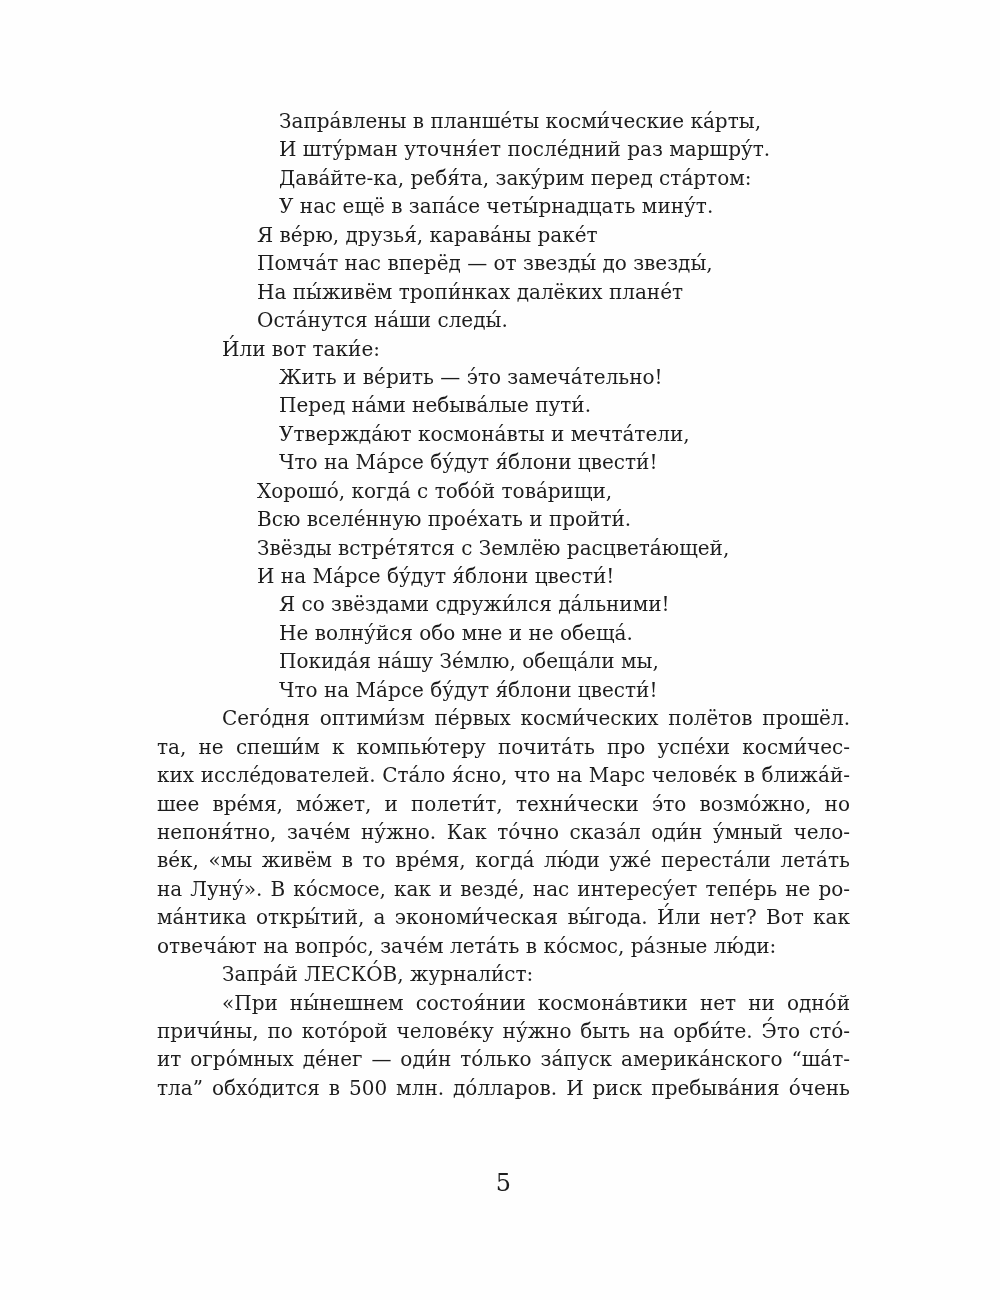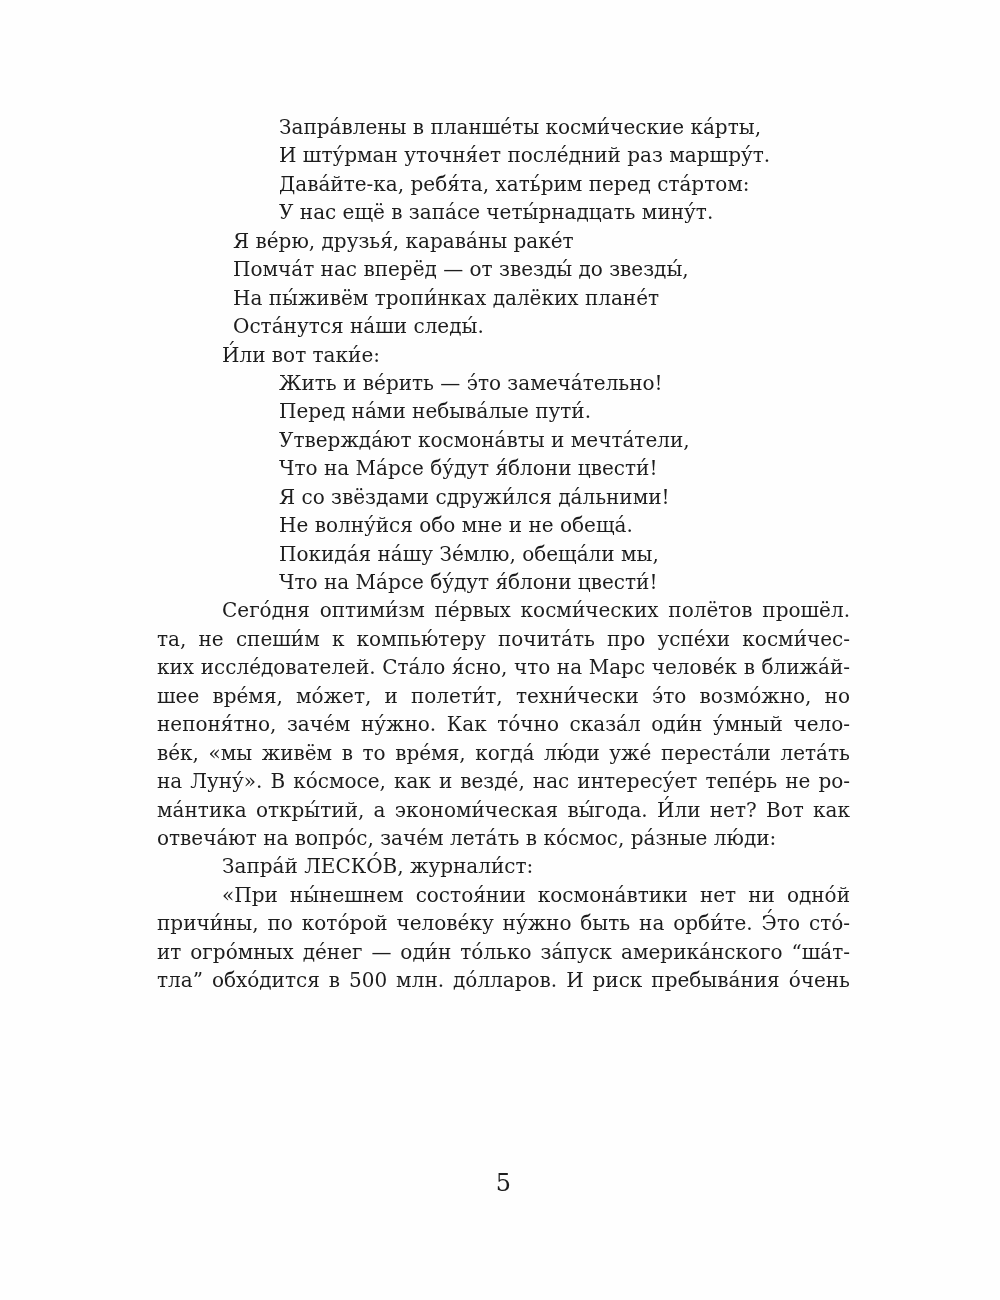"Запра́влены в планше́ты косми́ческие" .text-block { top: 113px -> 107px }
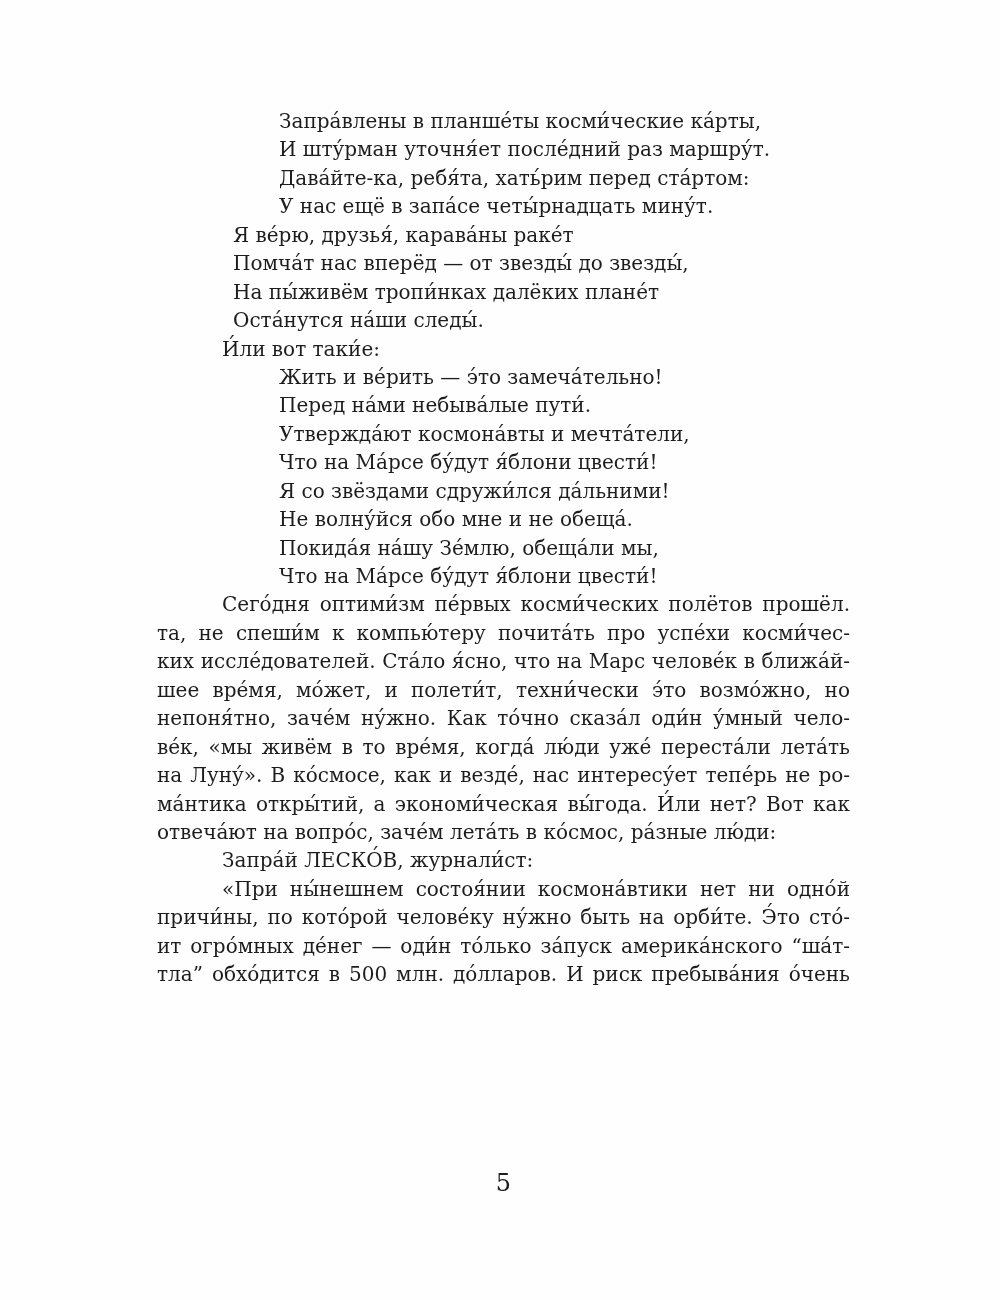"Дава́йте-ка, ребя́та, хать́рим перед" div.line { text: хать́рим -> заку́рим }
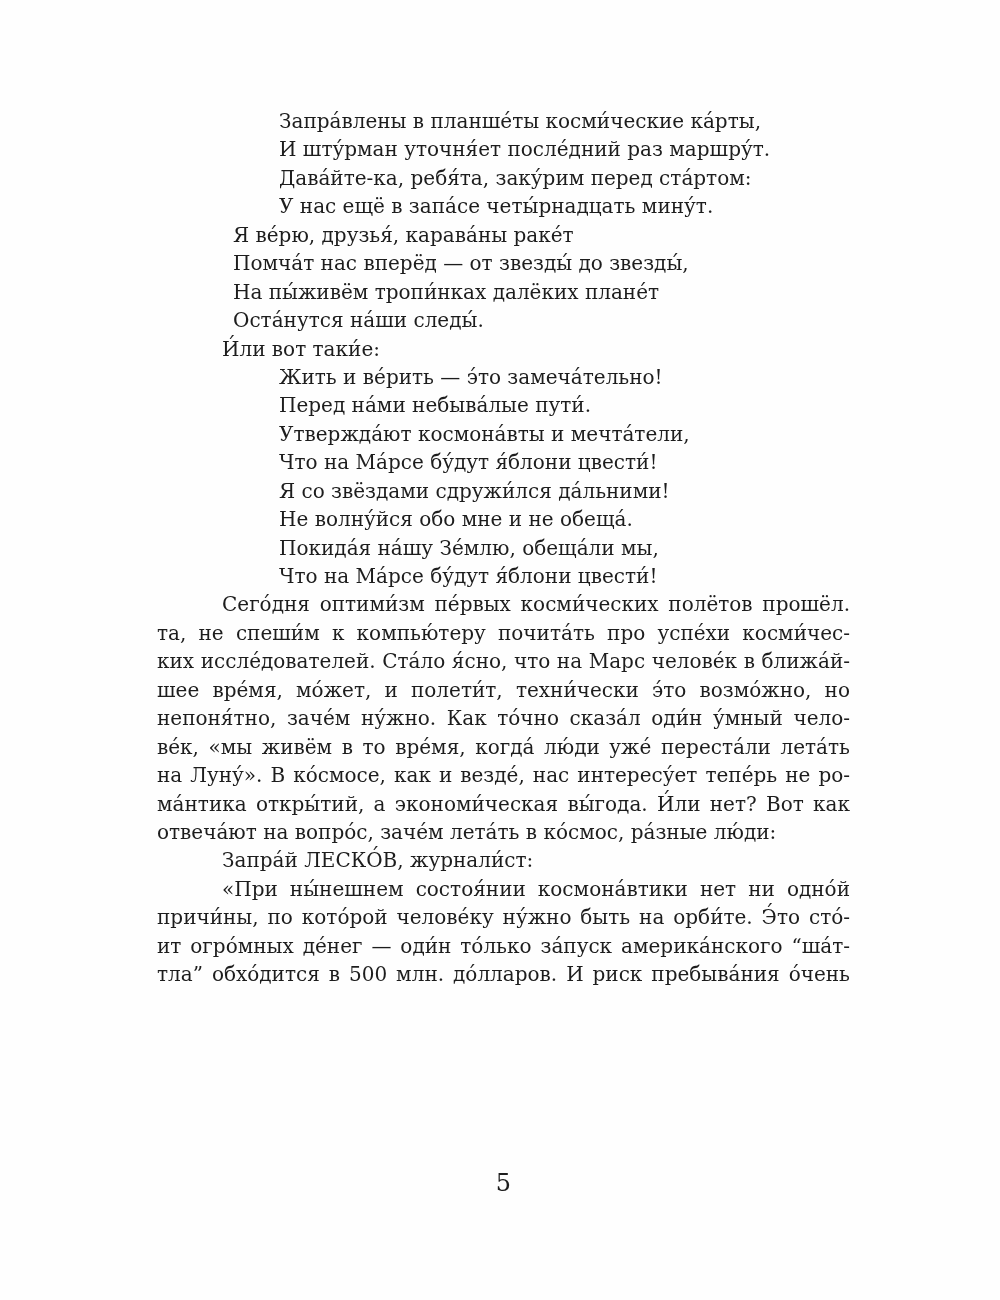"Я ве́рю, друзья́, карава́ны раке́т" .v2 { margin-left: 76px -> 100px }
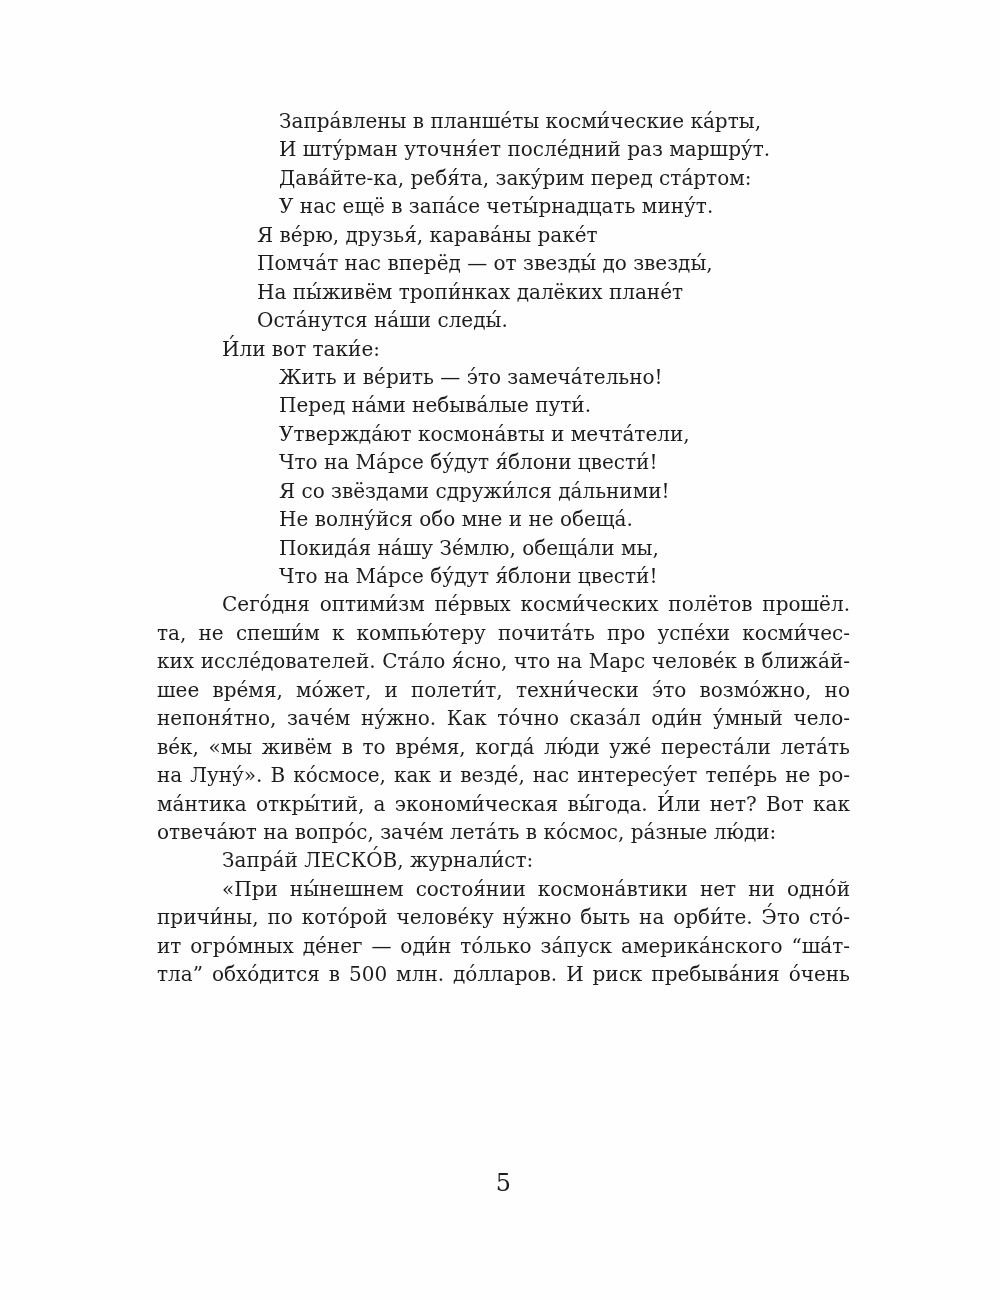"Хорошо́, когда́ с тобо́й това́рищи," div { html: none -> <div> <div>Хорошо́, когда́ с тобо́й това́рищи,</div> <div>Всю вселе́нную прое́хать и пройти́.</div> <div>Звёзды встре́тятся с Землёю расцвета́ющей,</div> <div>И на Ма́рсе бу́дут я́блони цвести́!</div> </div> }
